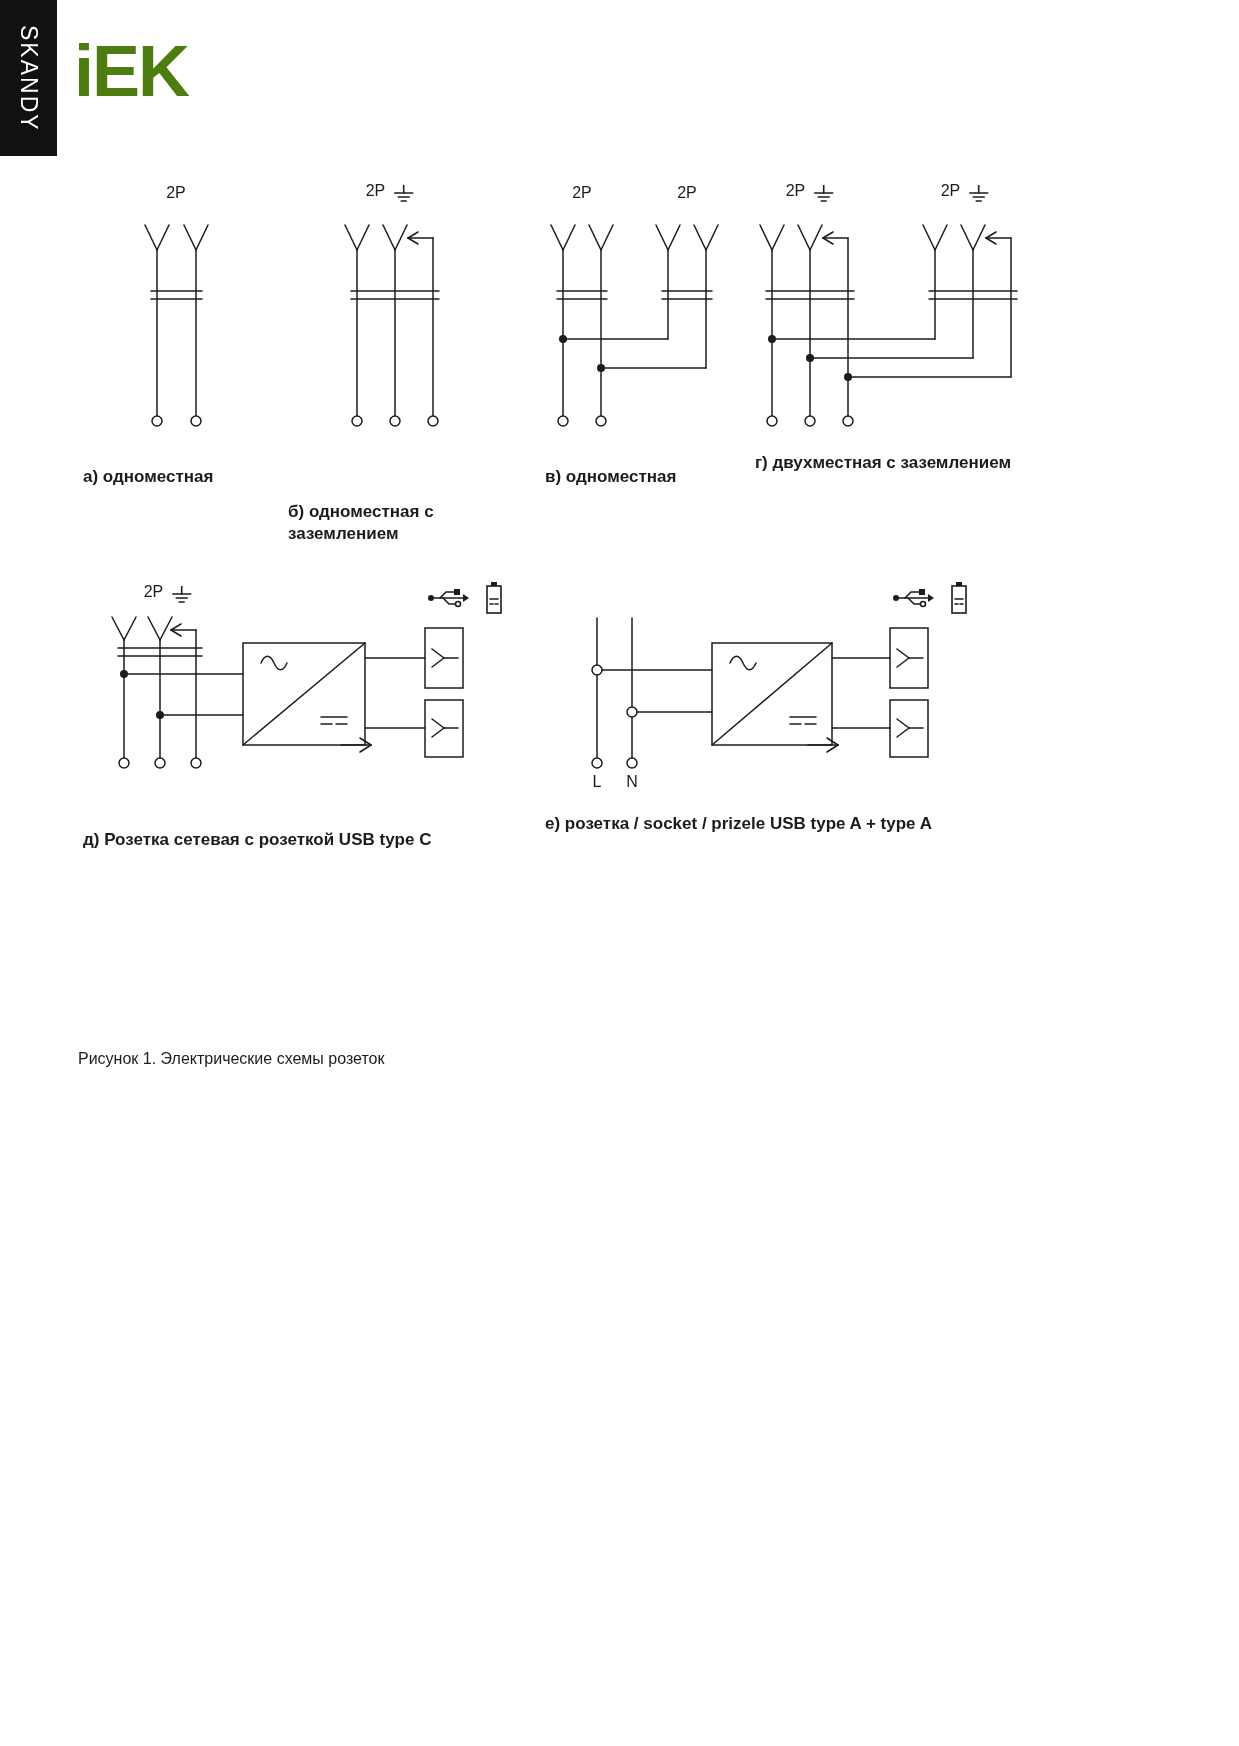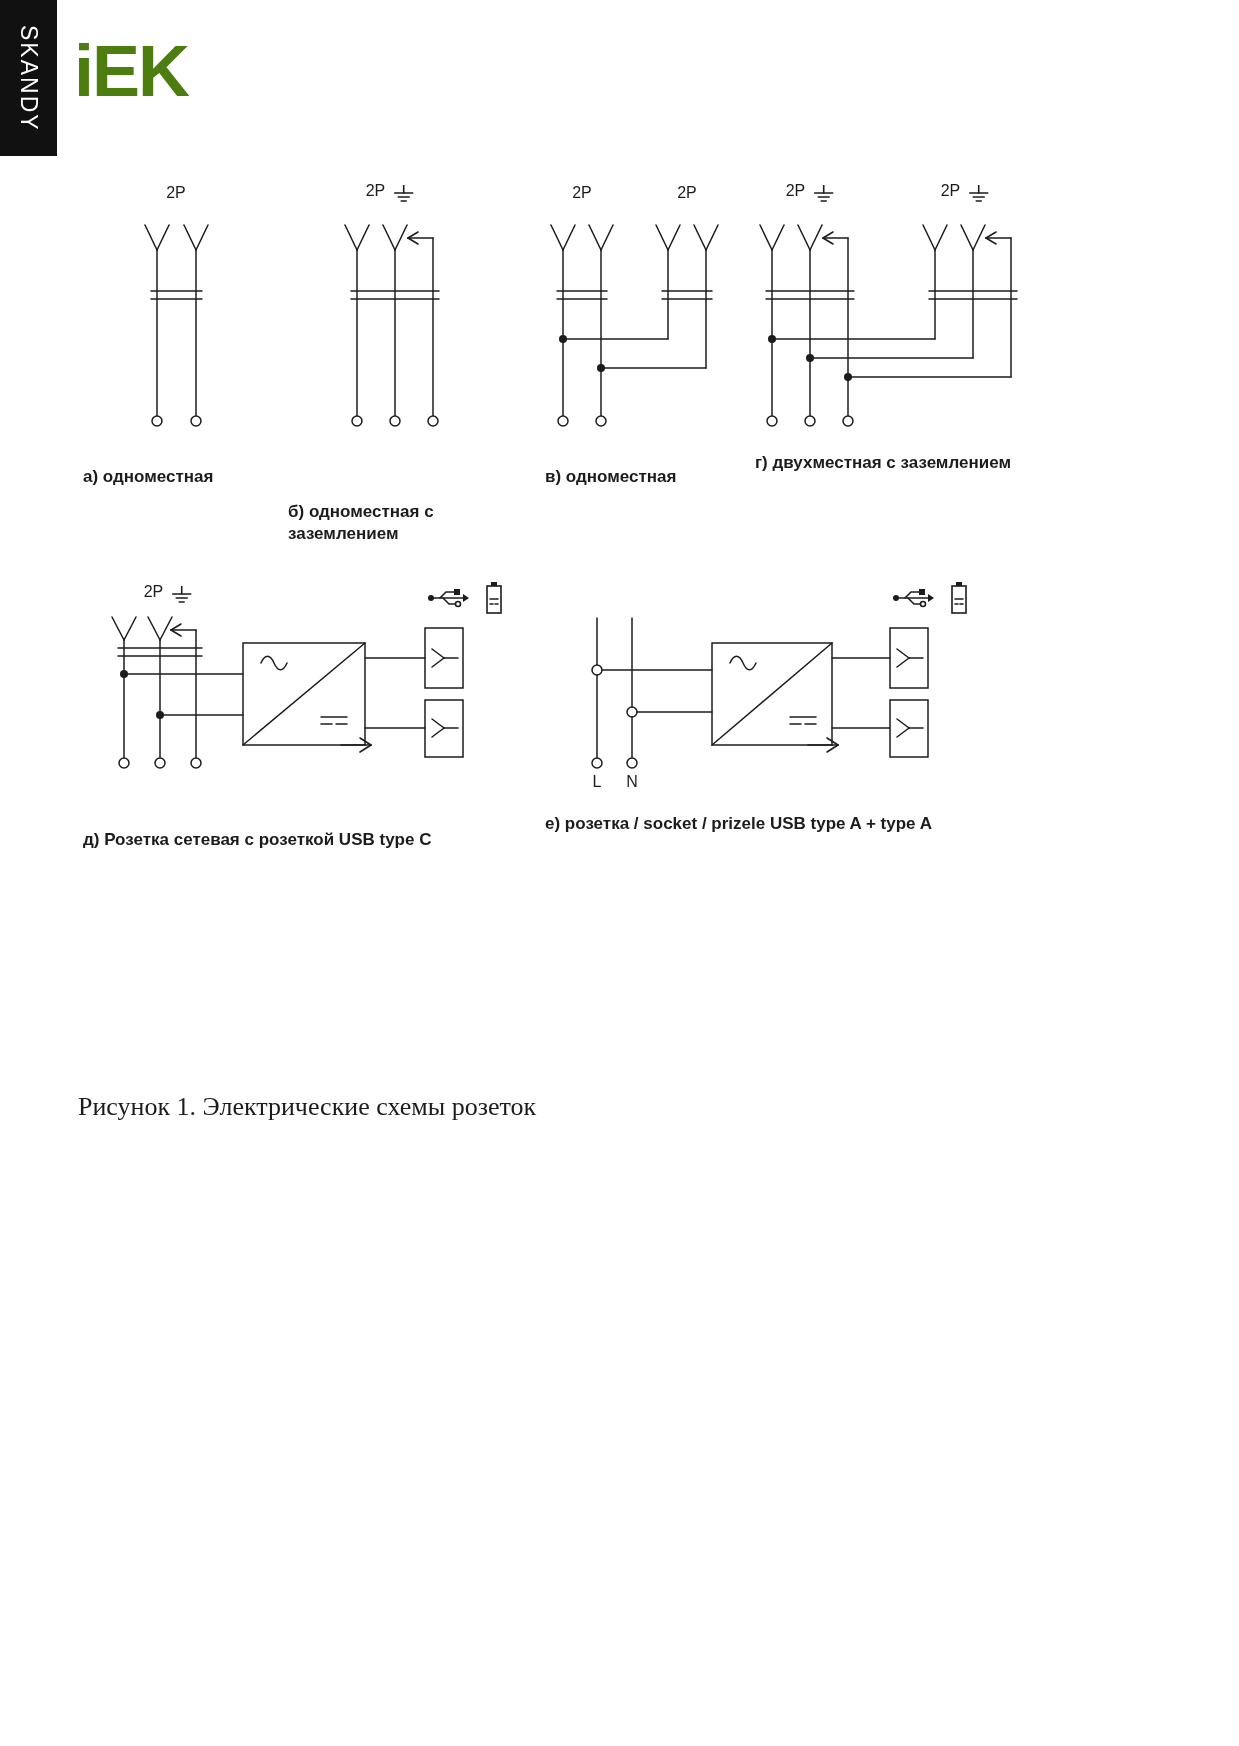"Рисунок 1. Электрические схемы розеток" .fig-caption { font-family: Liberation Serif, serif -> none; font-size: 26px -> 16px; top: 1092px -> 1050px }
